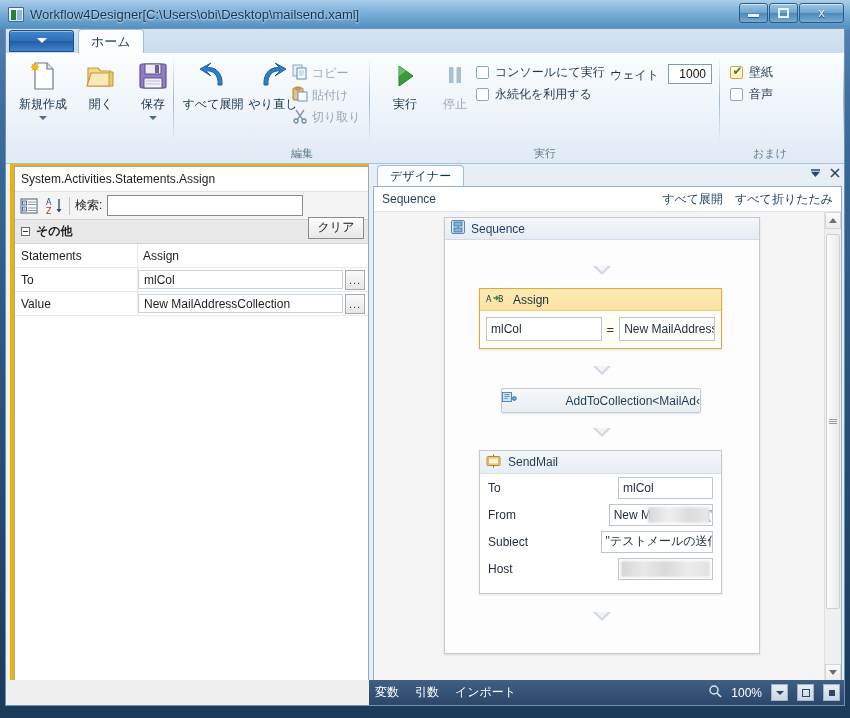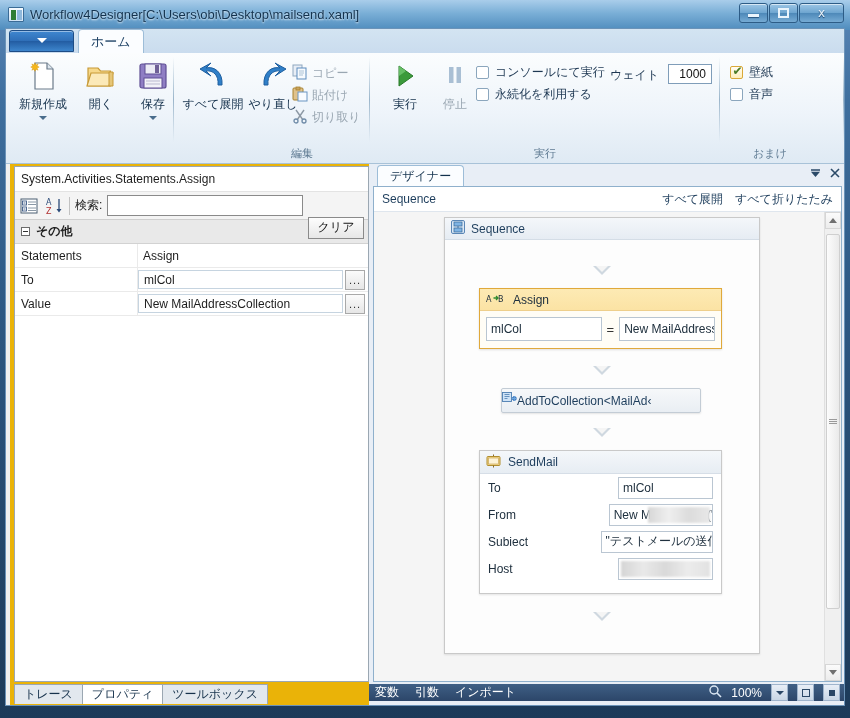"AddToCollection<MailAd‹" .node-add { justify-content: none -> space-between }
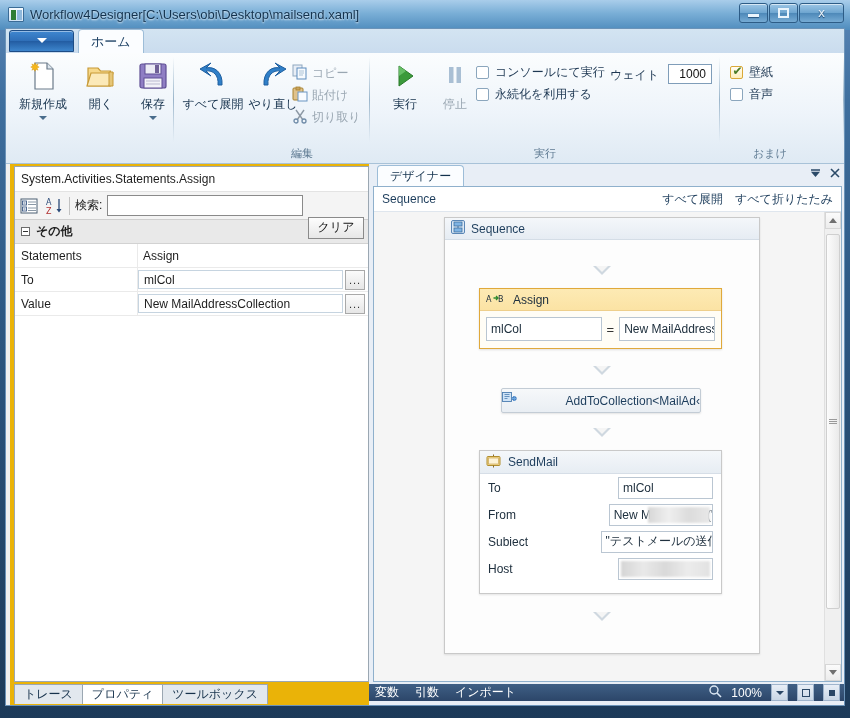"変数" #statusbar { align-items: center -> none }
